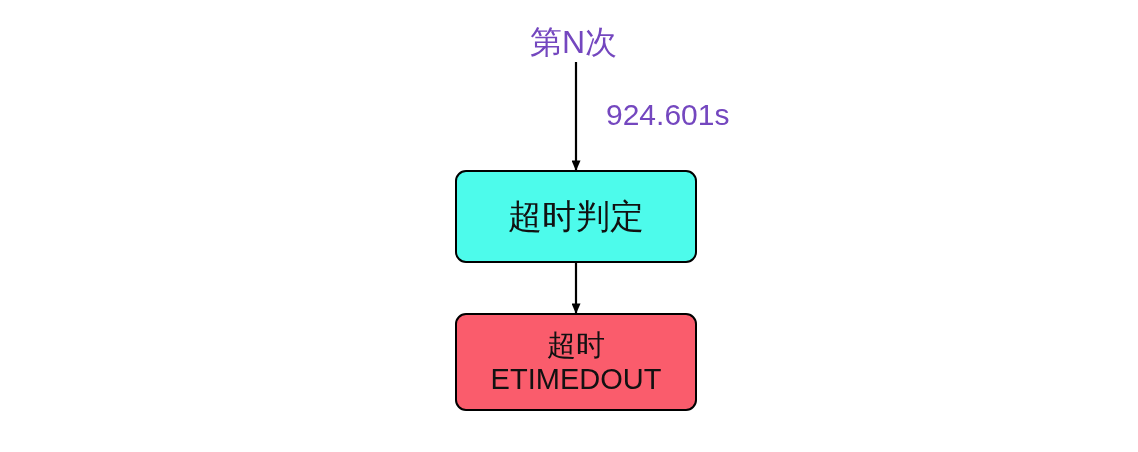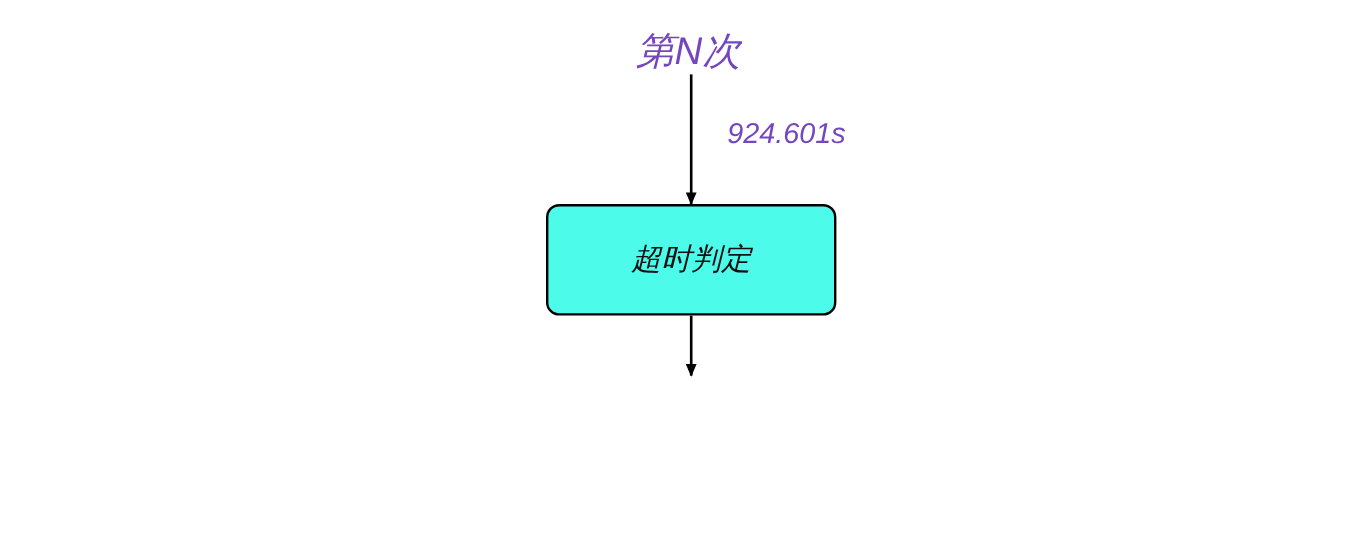"第N次" #diagram-canvas { font-style: italic -> none }
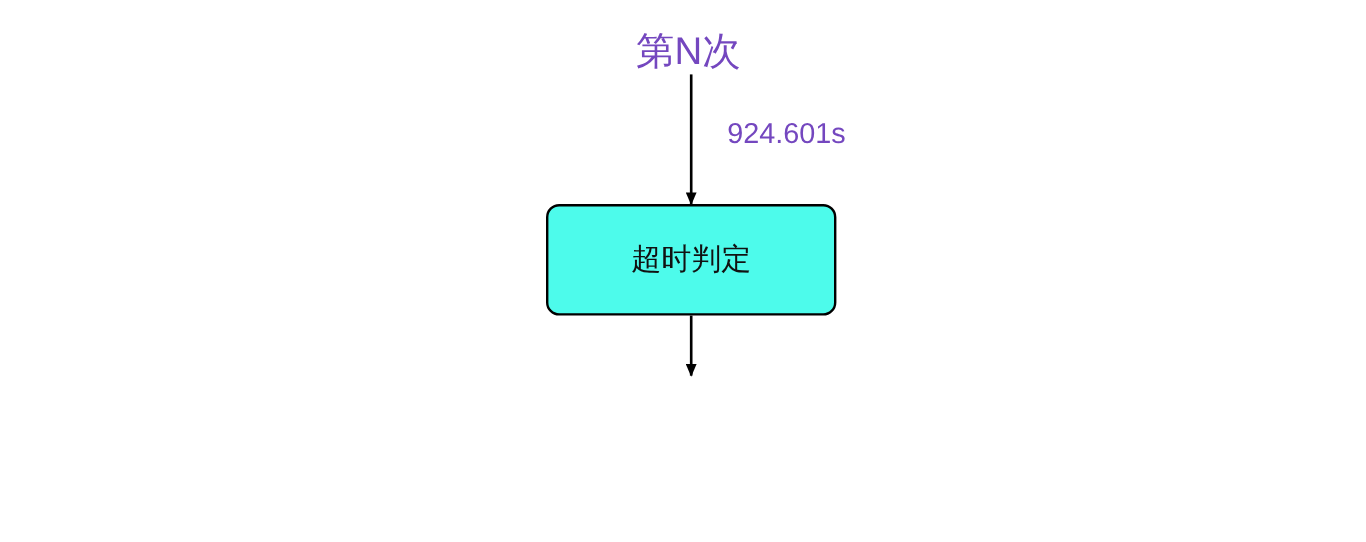"924.601s" .edge-label { font-size: 24px -> 30px }
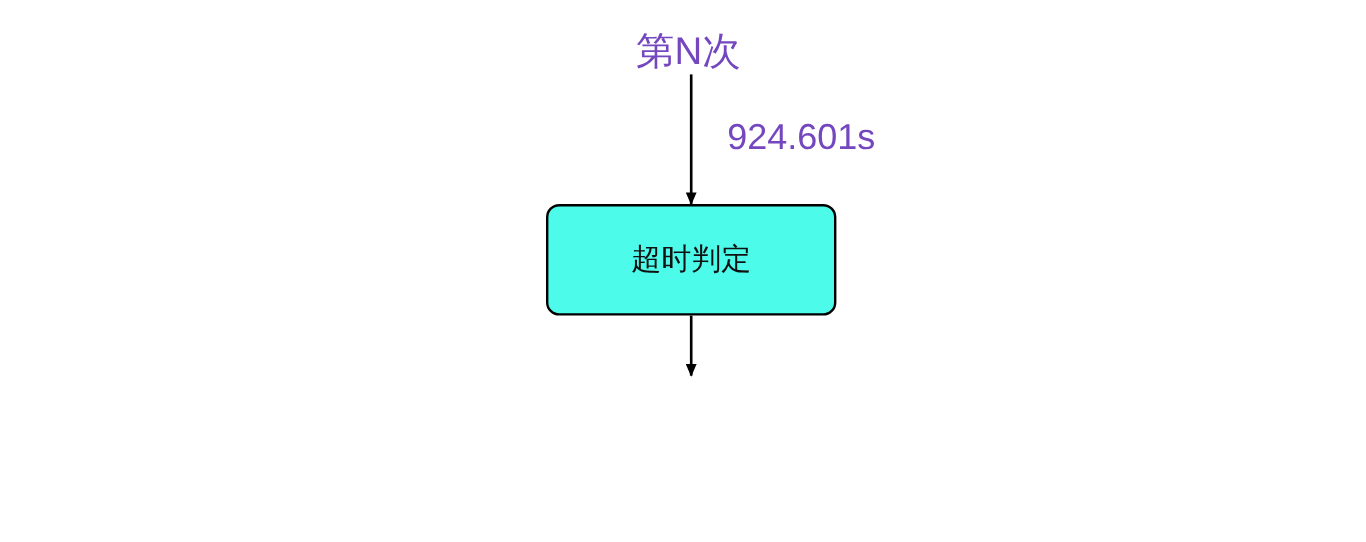"超时判定" #node-timeout-check { font-size: 25px -> 34px }
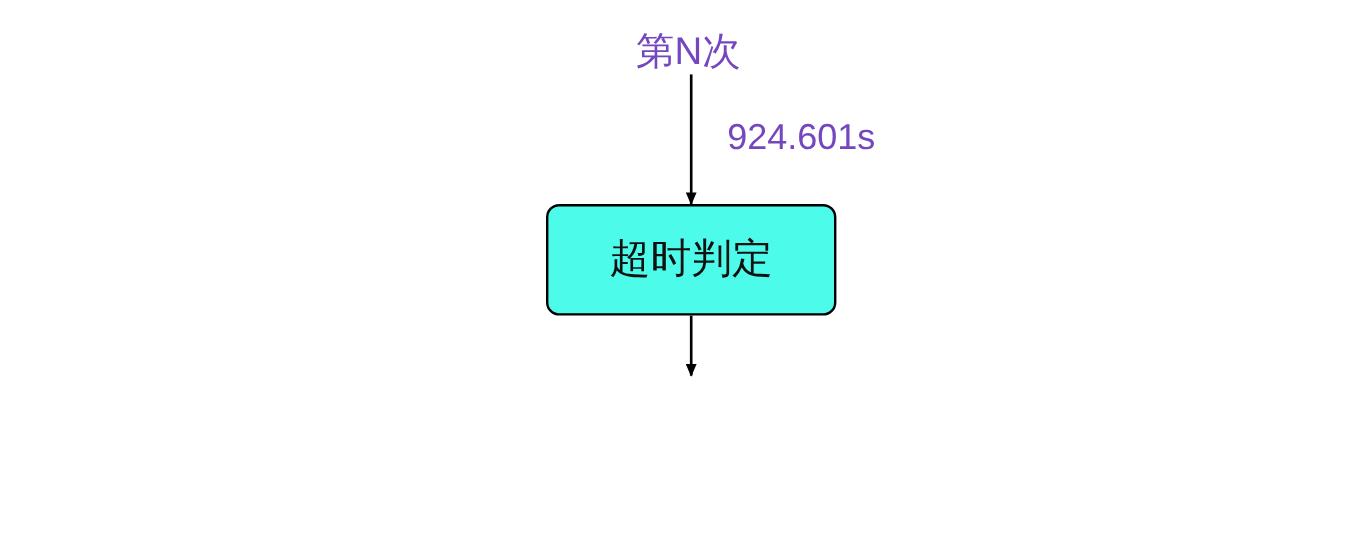"超时" div.node-box { html: none -> <div> <span>超时</span> <span>ETIMEDOUT</span> </div> }
